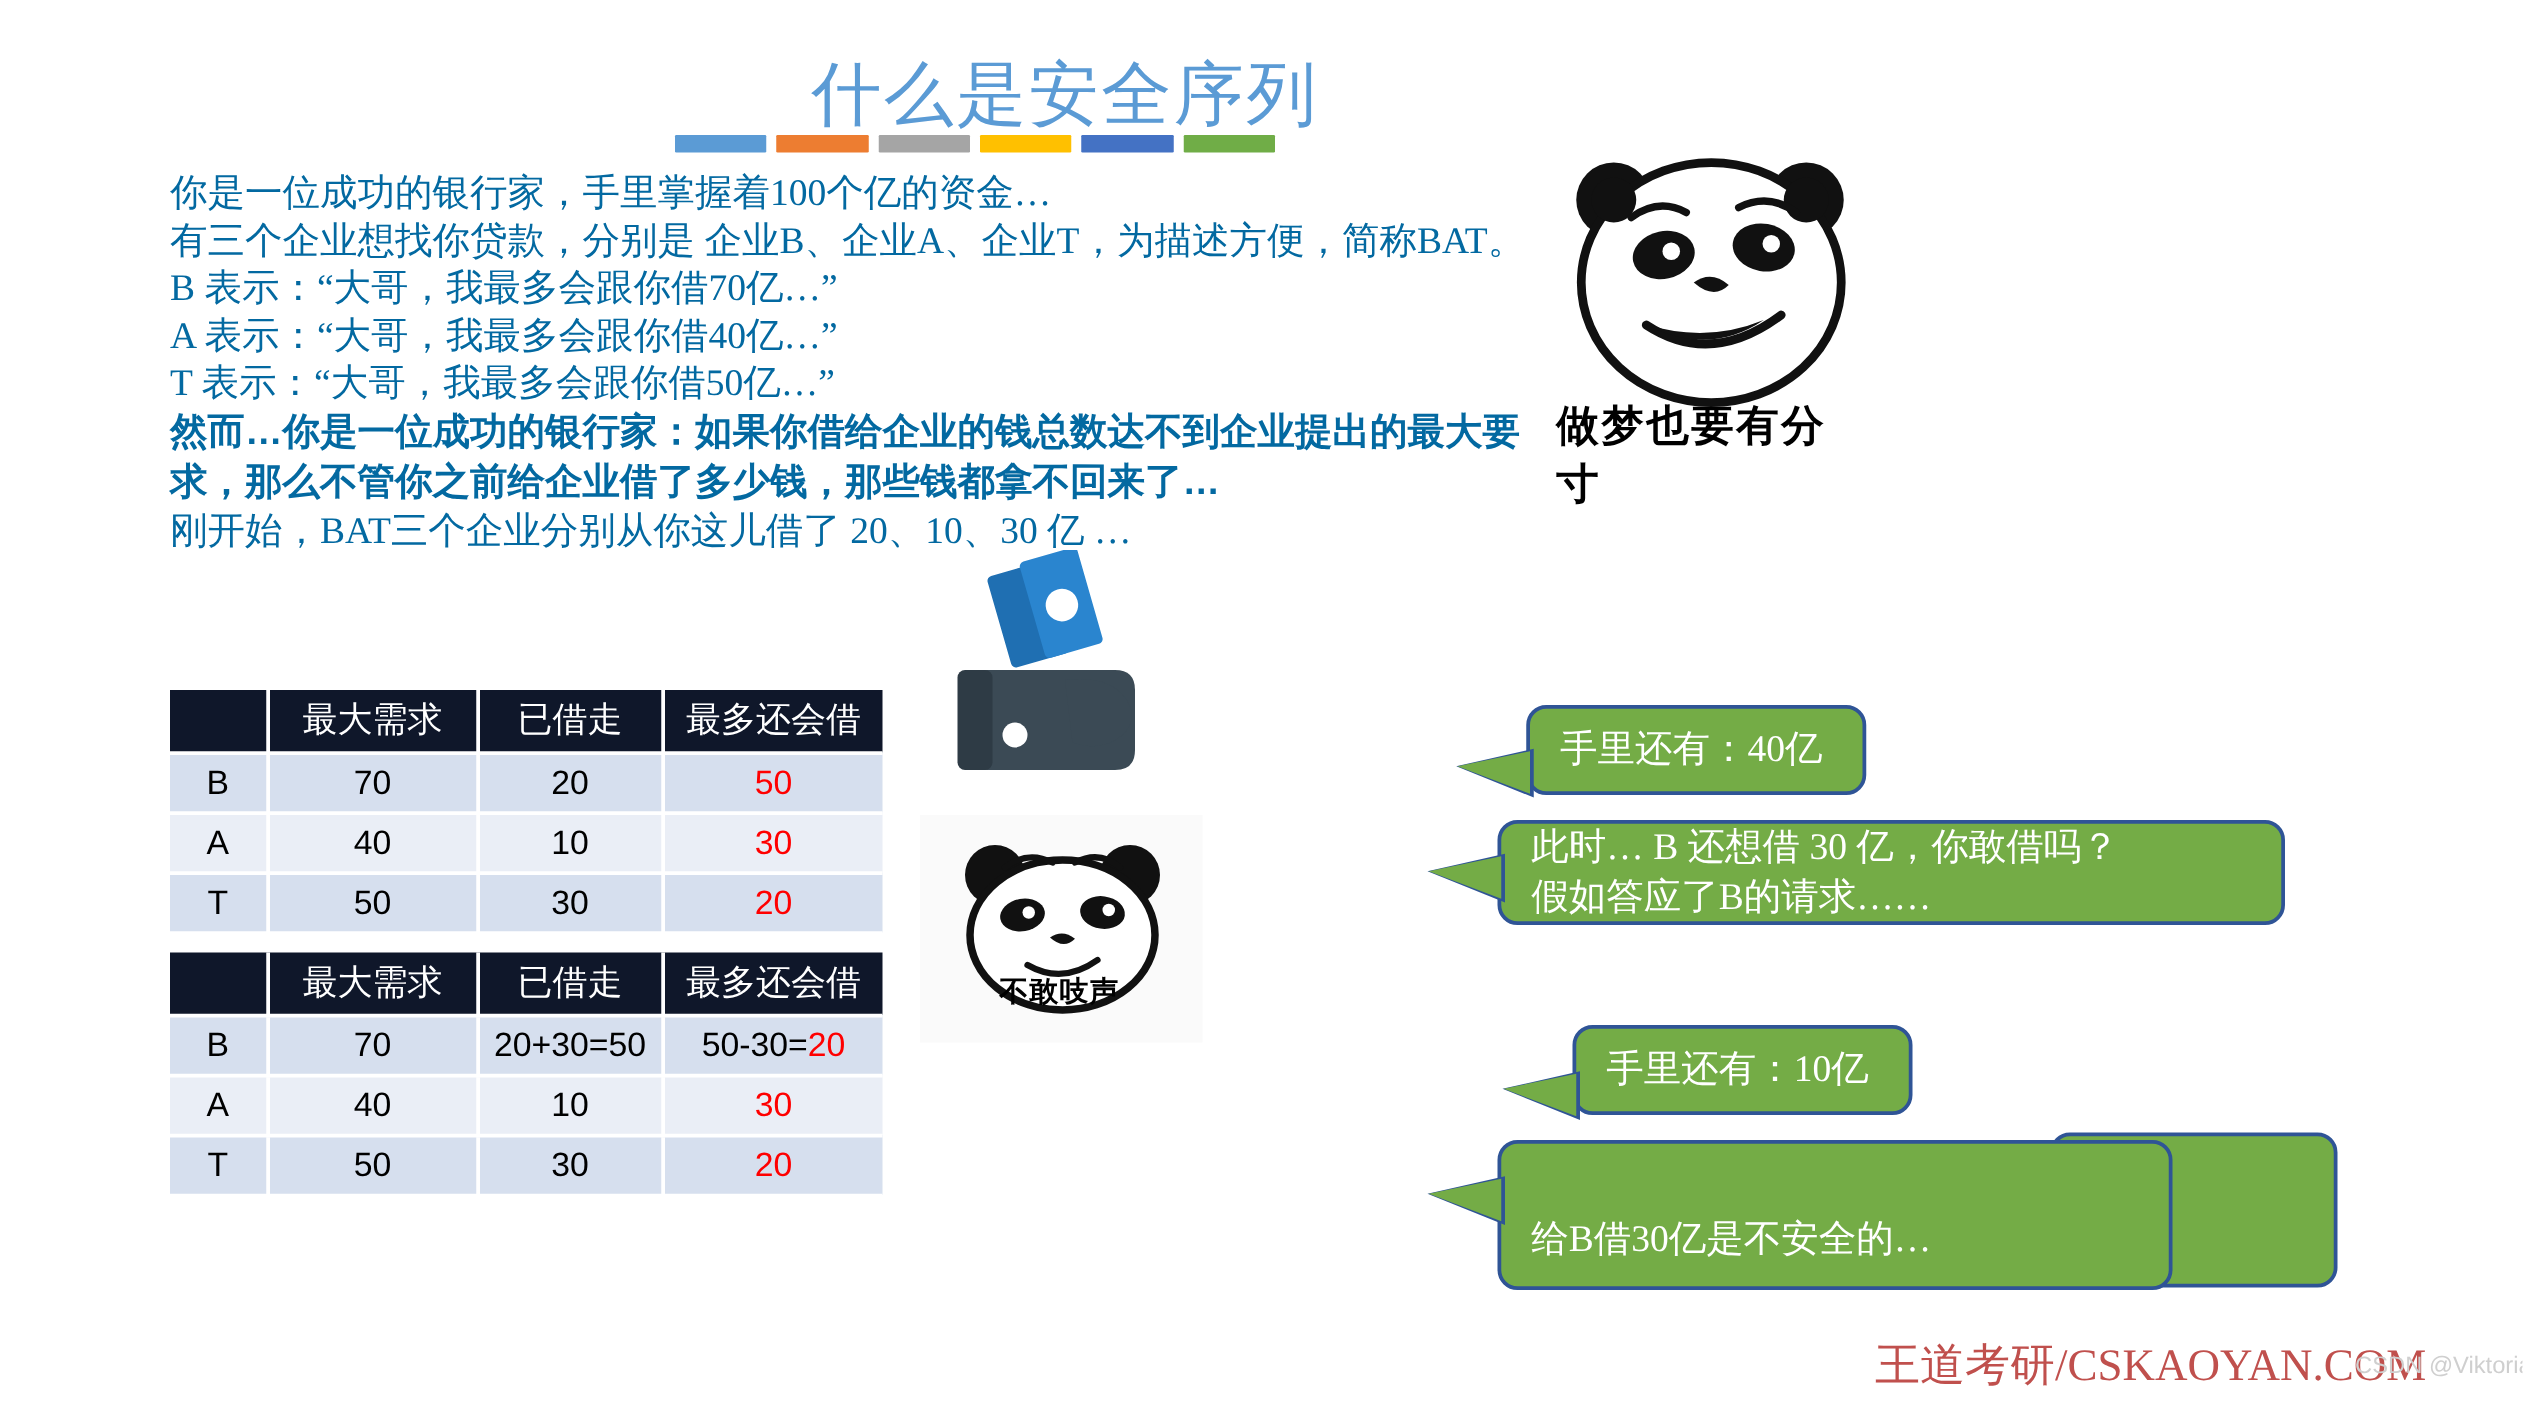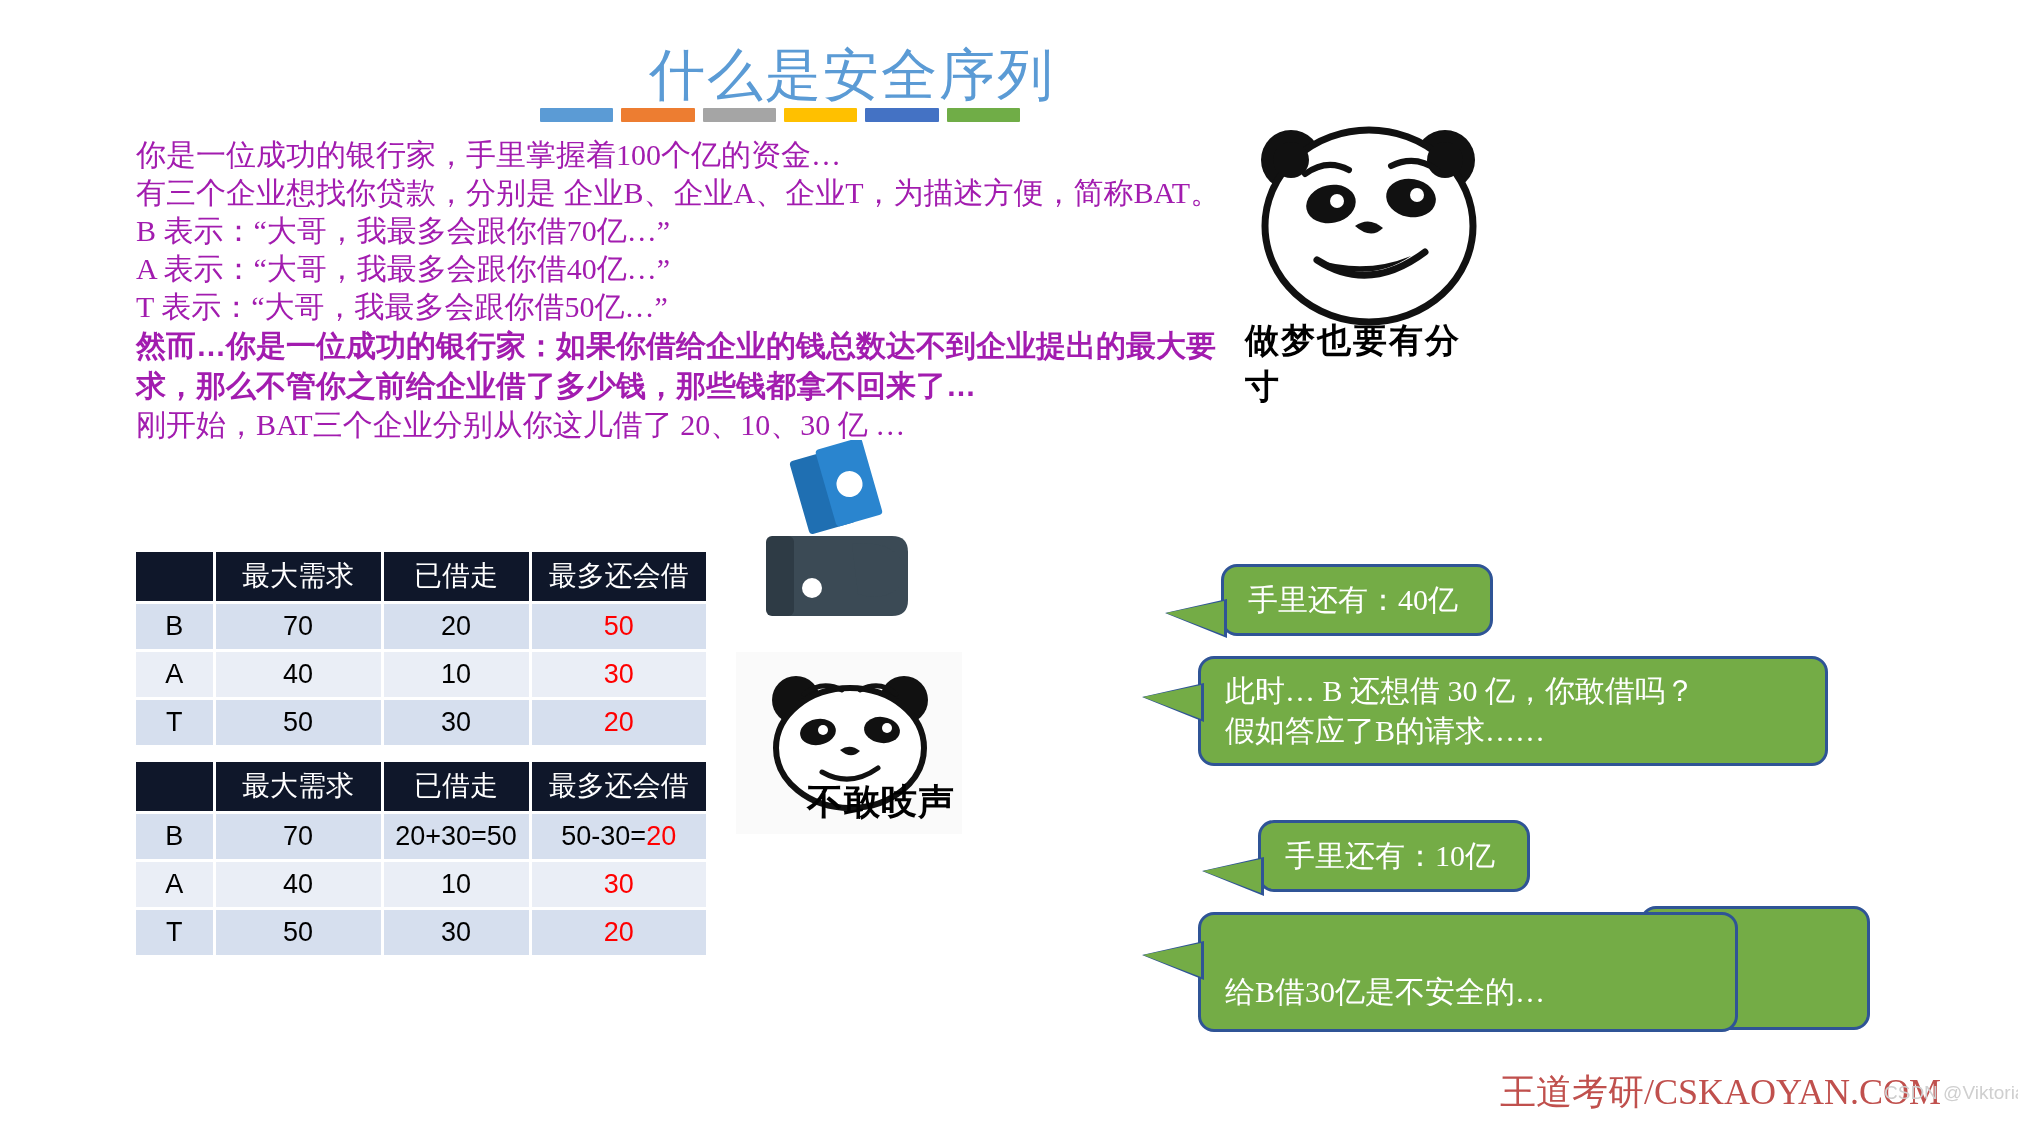"你是一位成功的银行家，手里掌握着100个亿的资金…" #body-text { color: #a21caf -> #0369a1 }
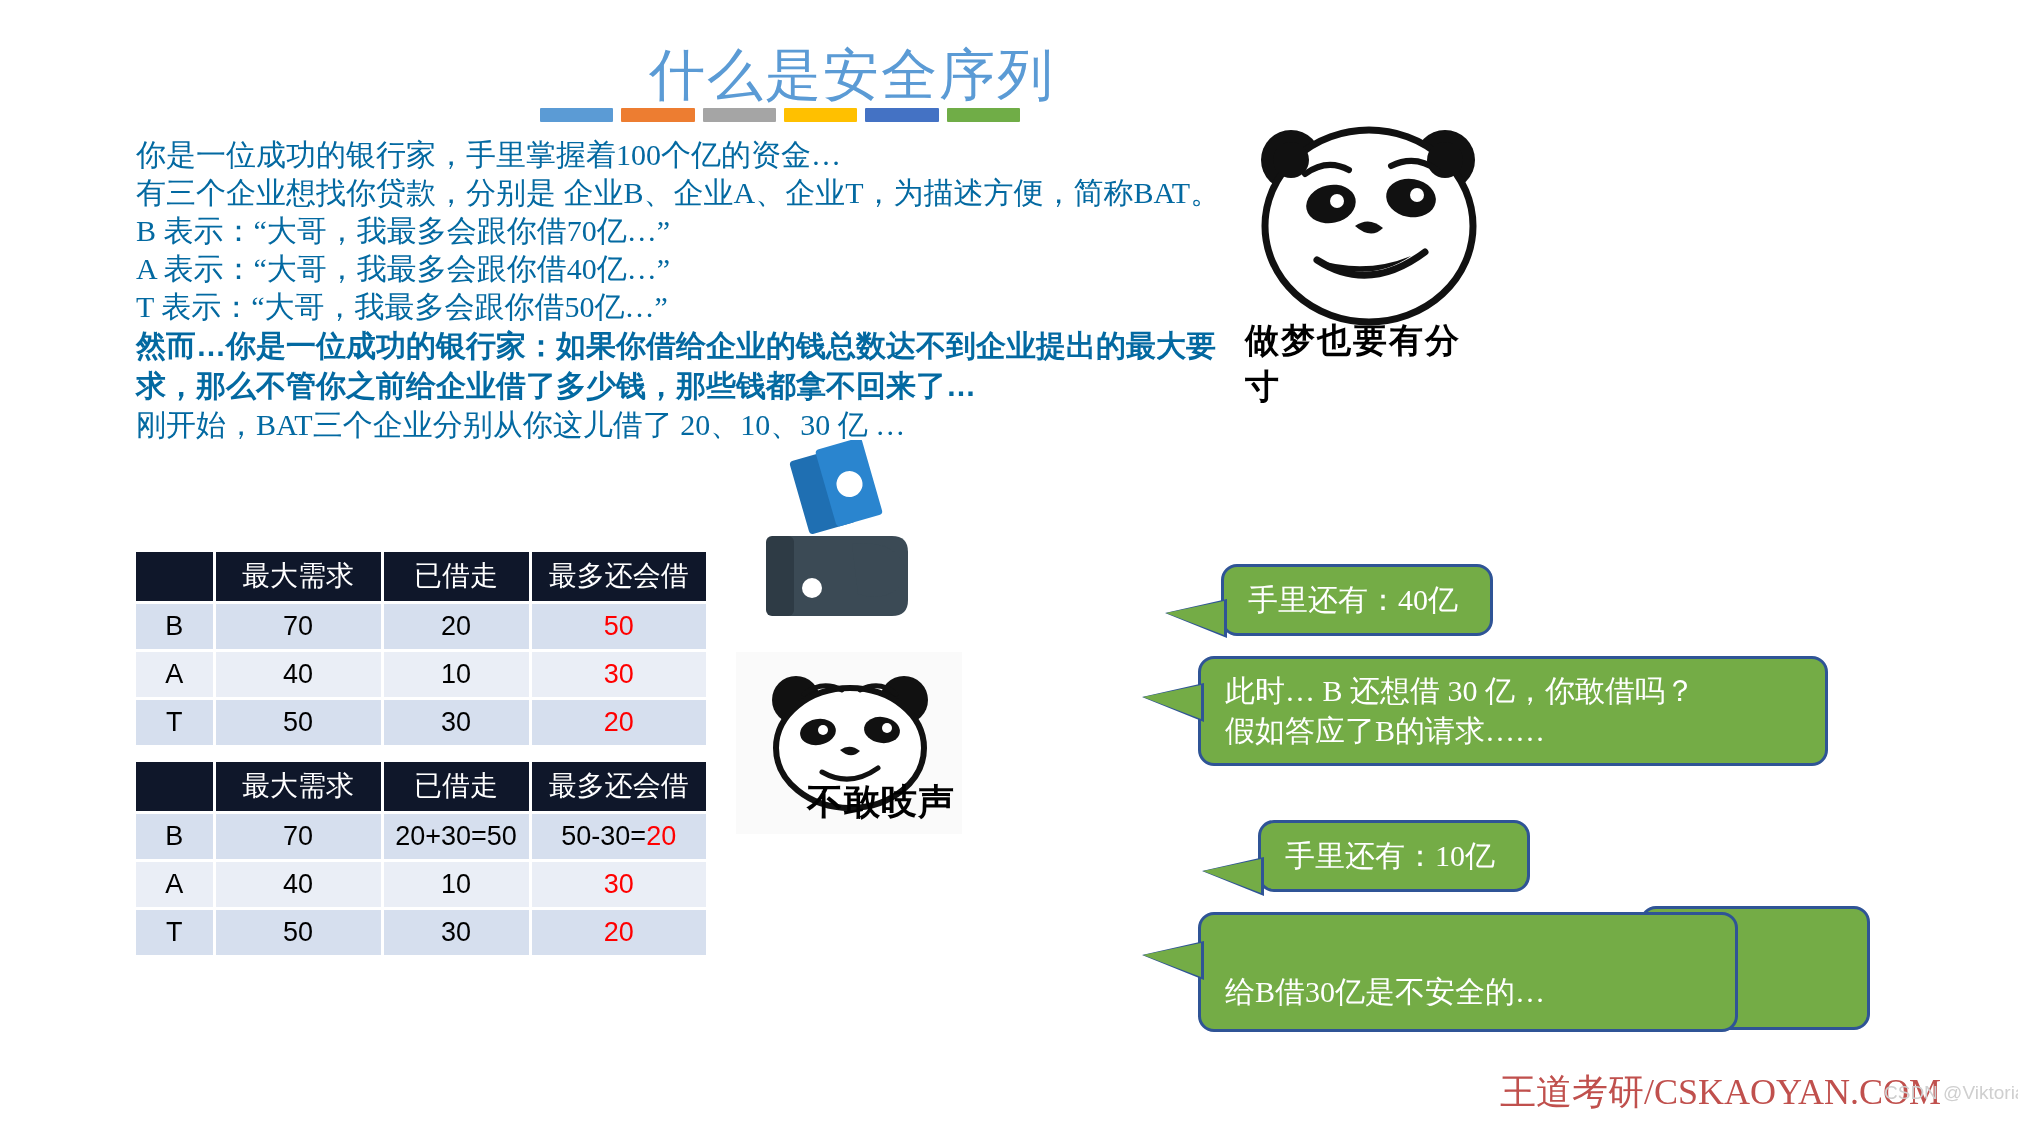"此时… B 还想借 30 亿，你敢借吗？" #callout-ask { height: 110px -> 84px }
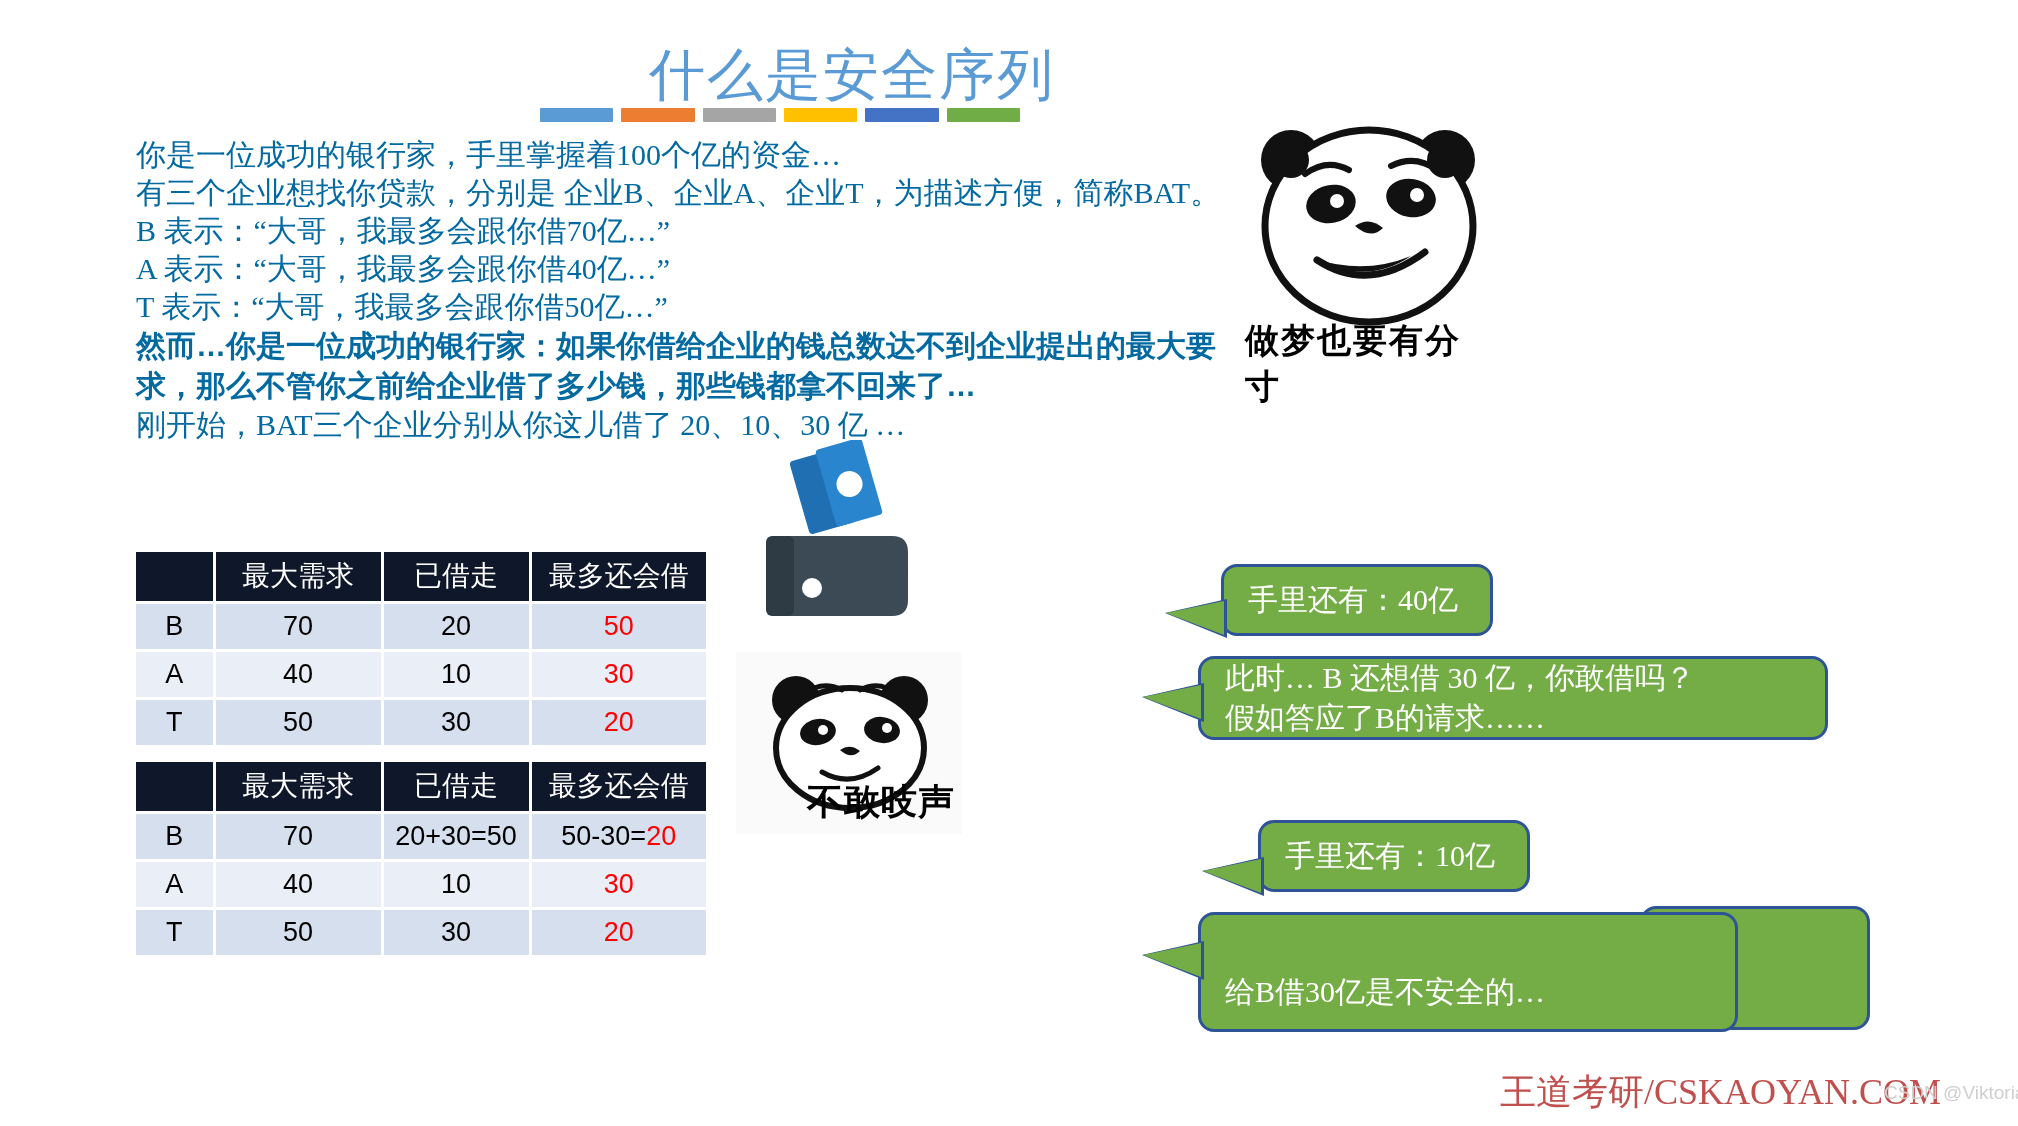"不敢吱声" #panda-silent-caption { font-size: 36px -> 23px; text-align: right -> center }
